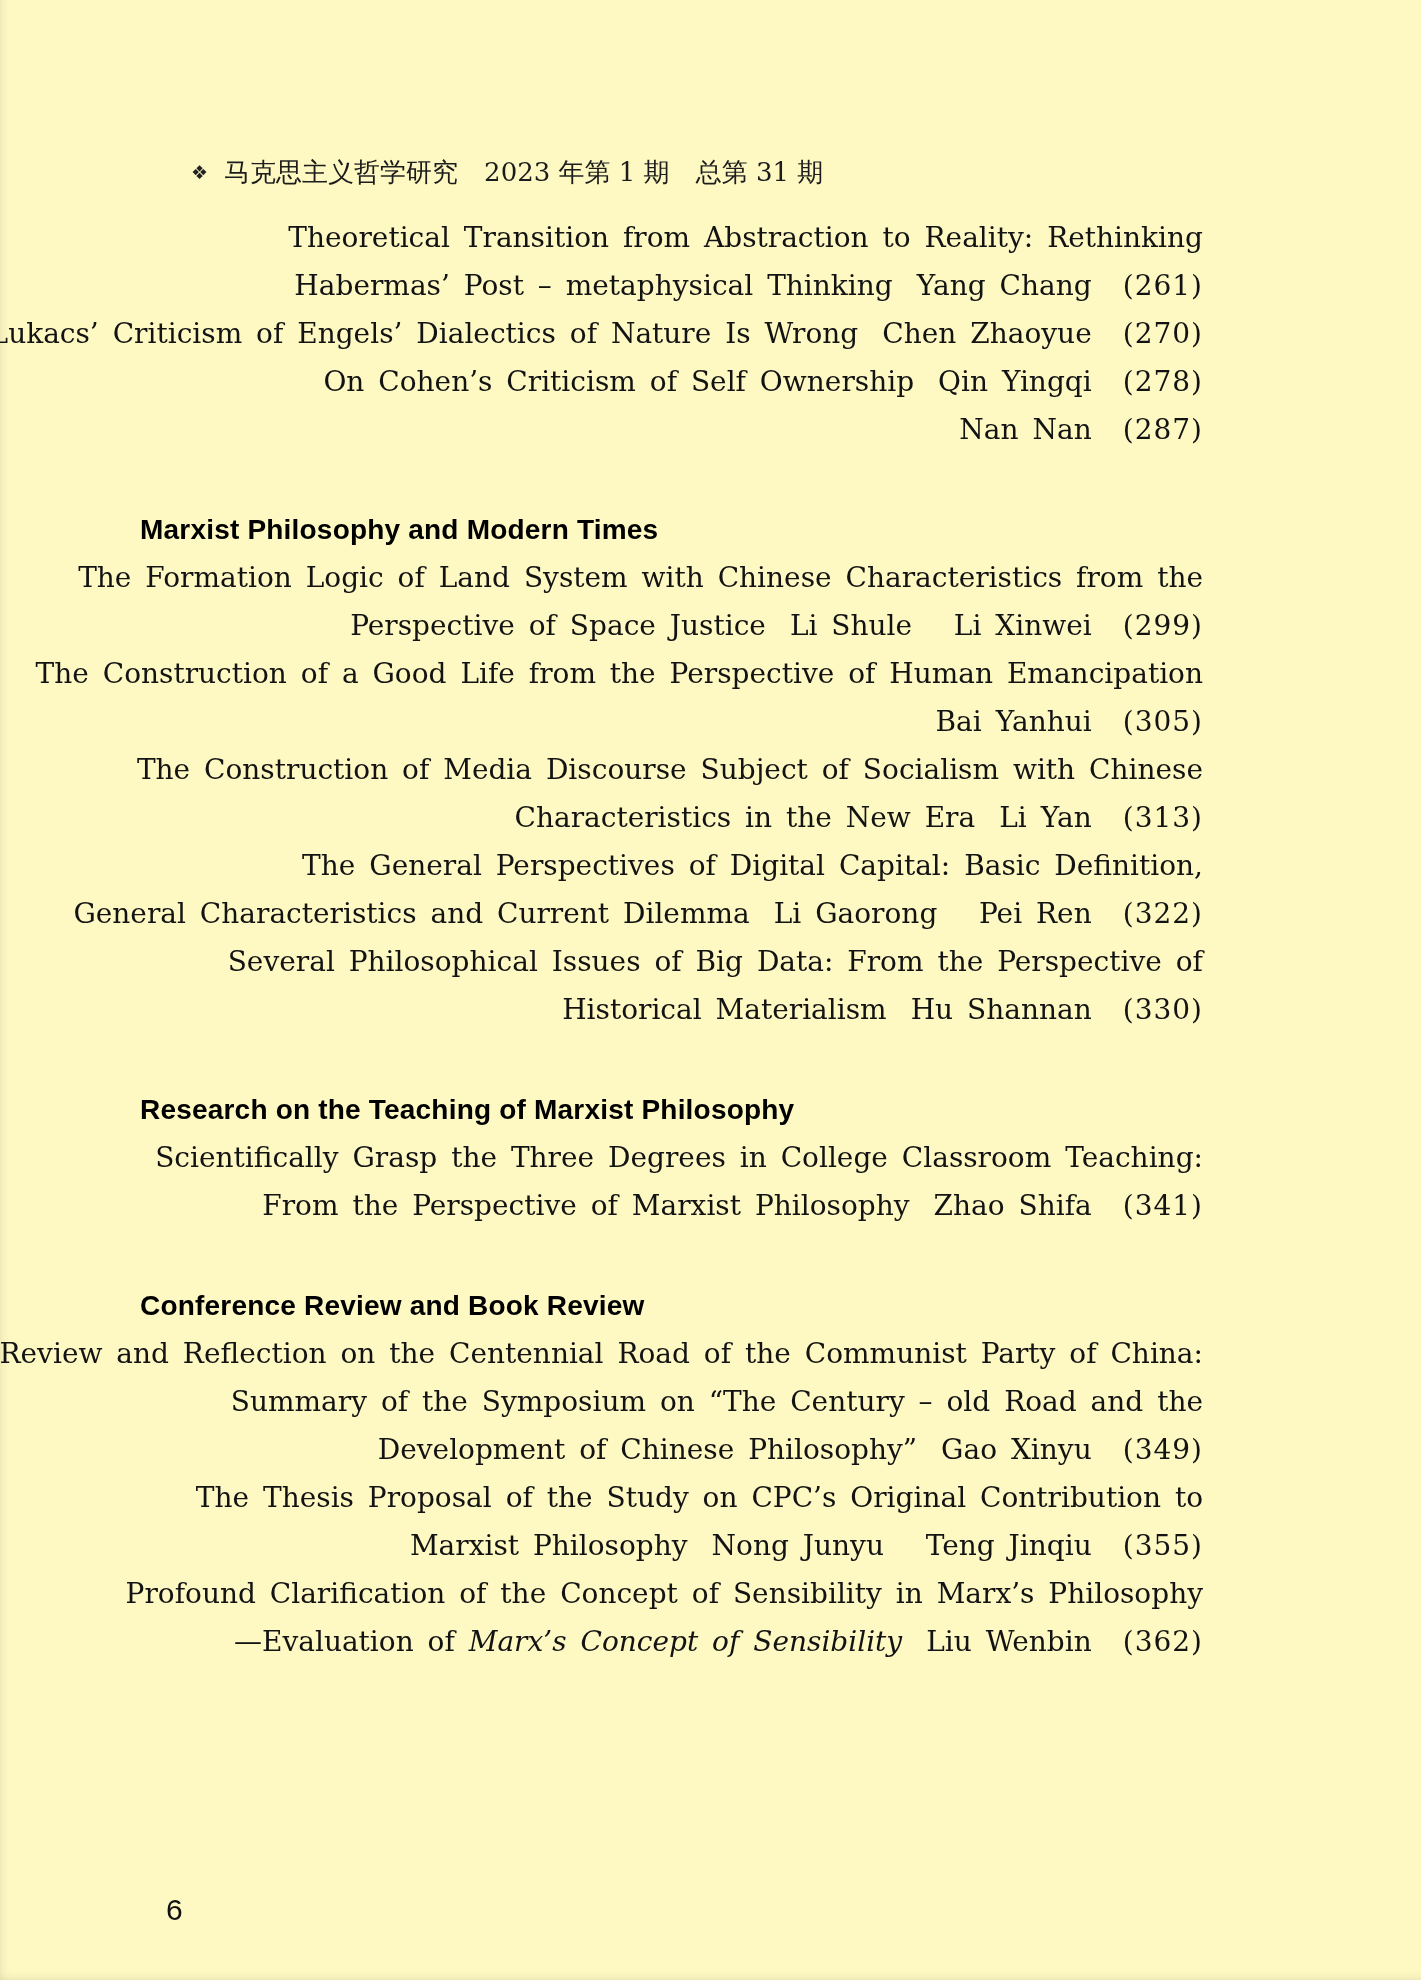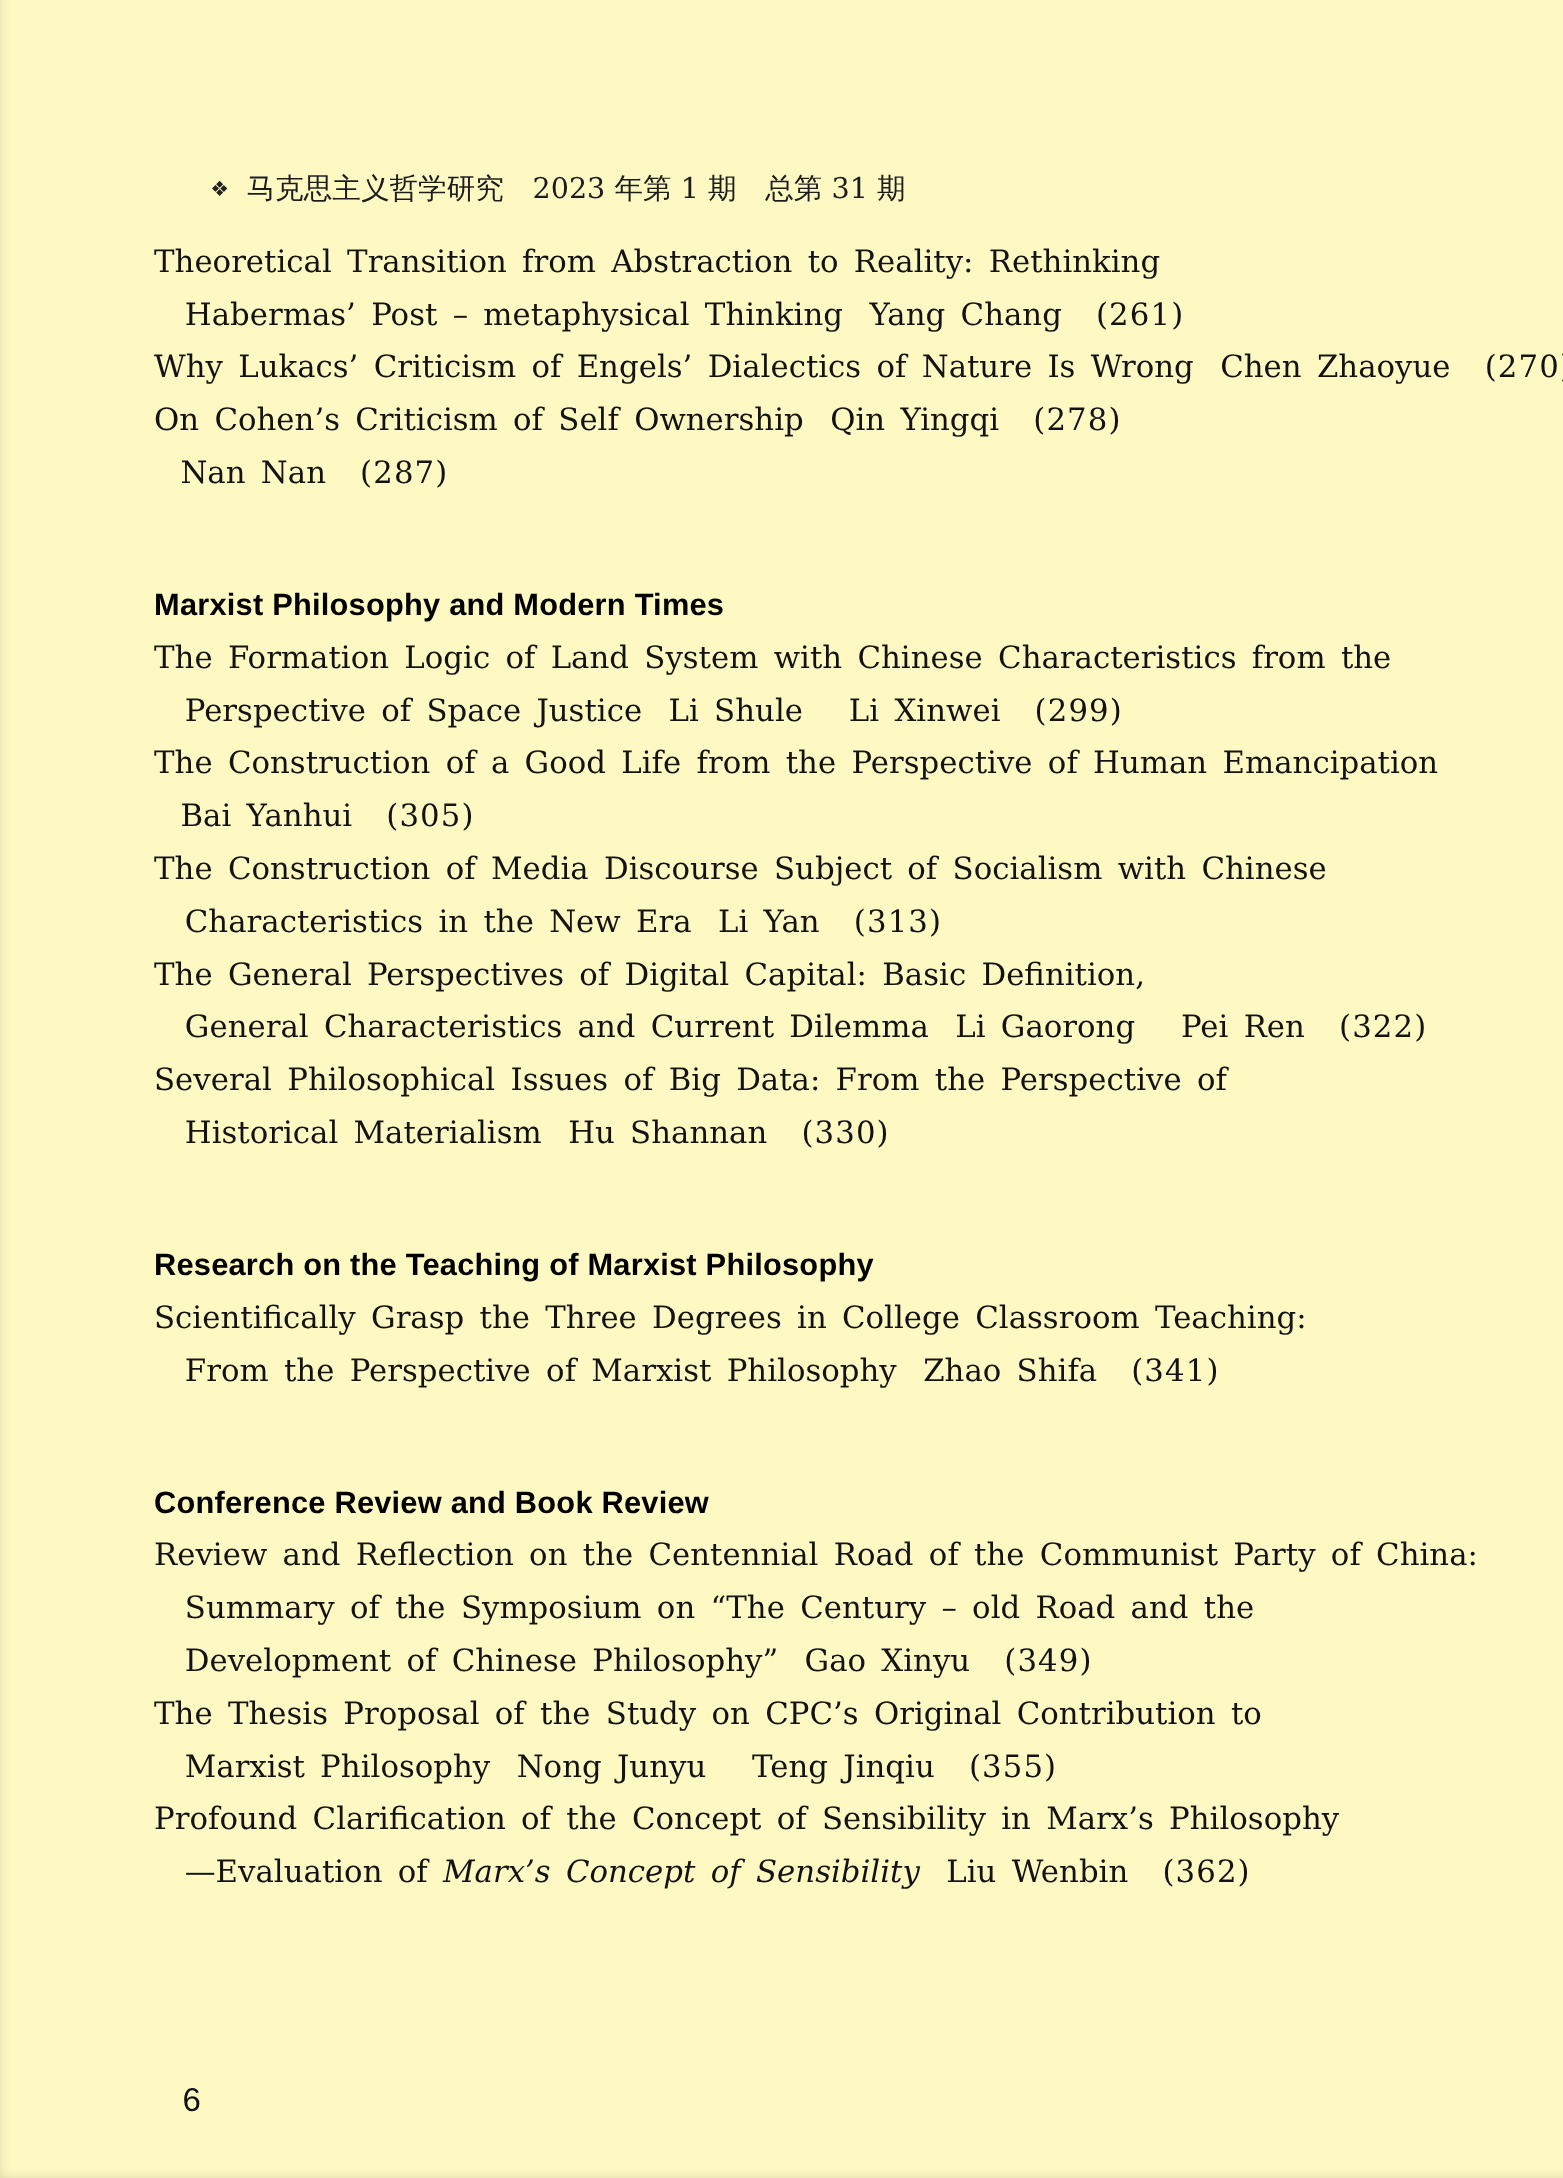"Theoretical Transition from Abstraction" .toc-row { justify-content: flex-start -> flex-end }
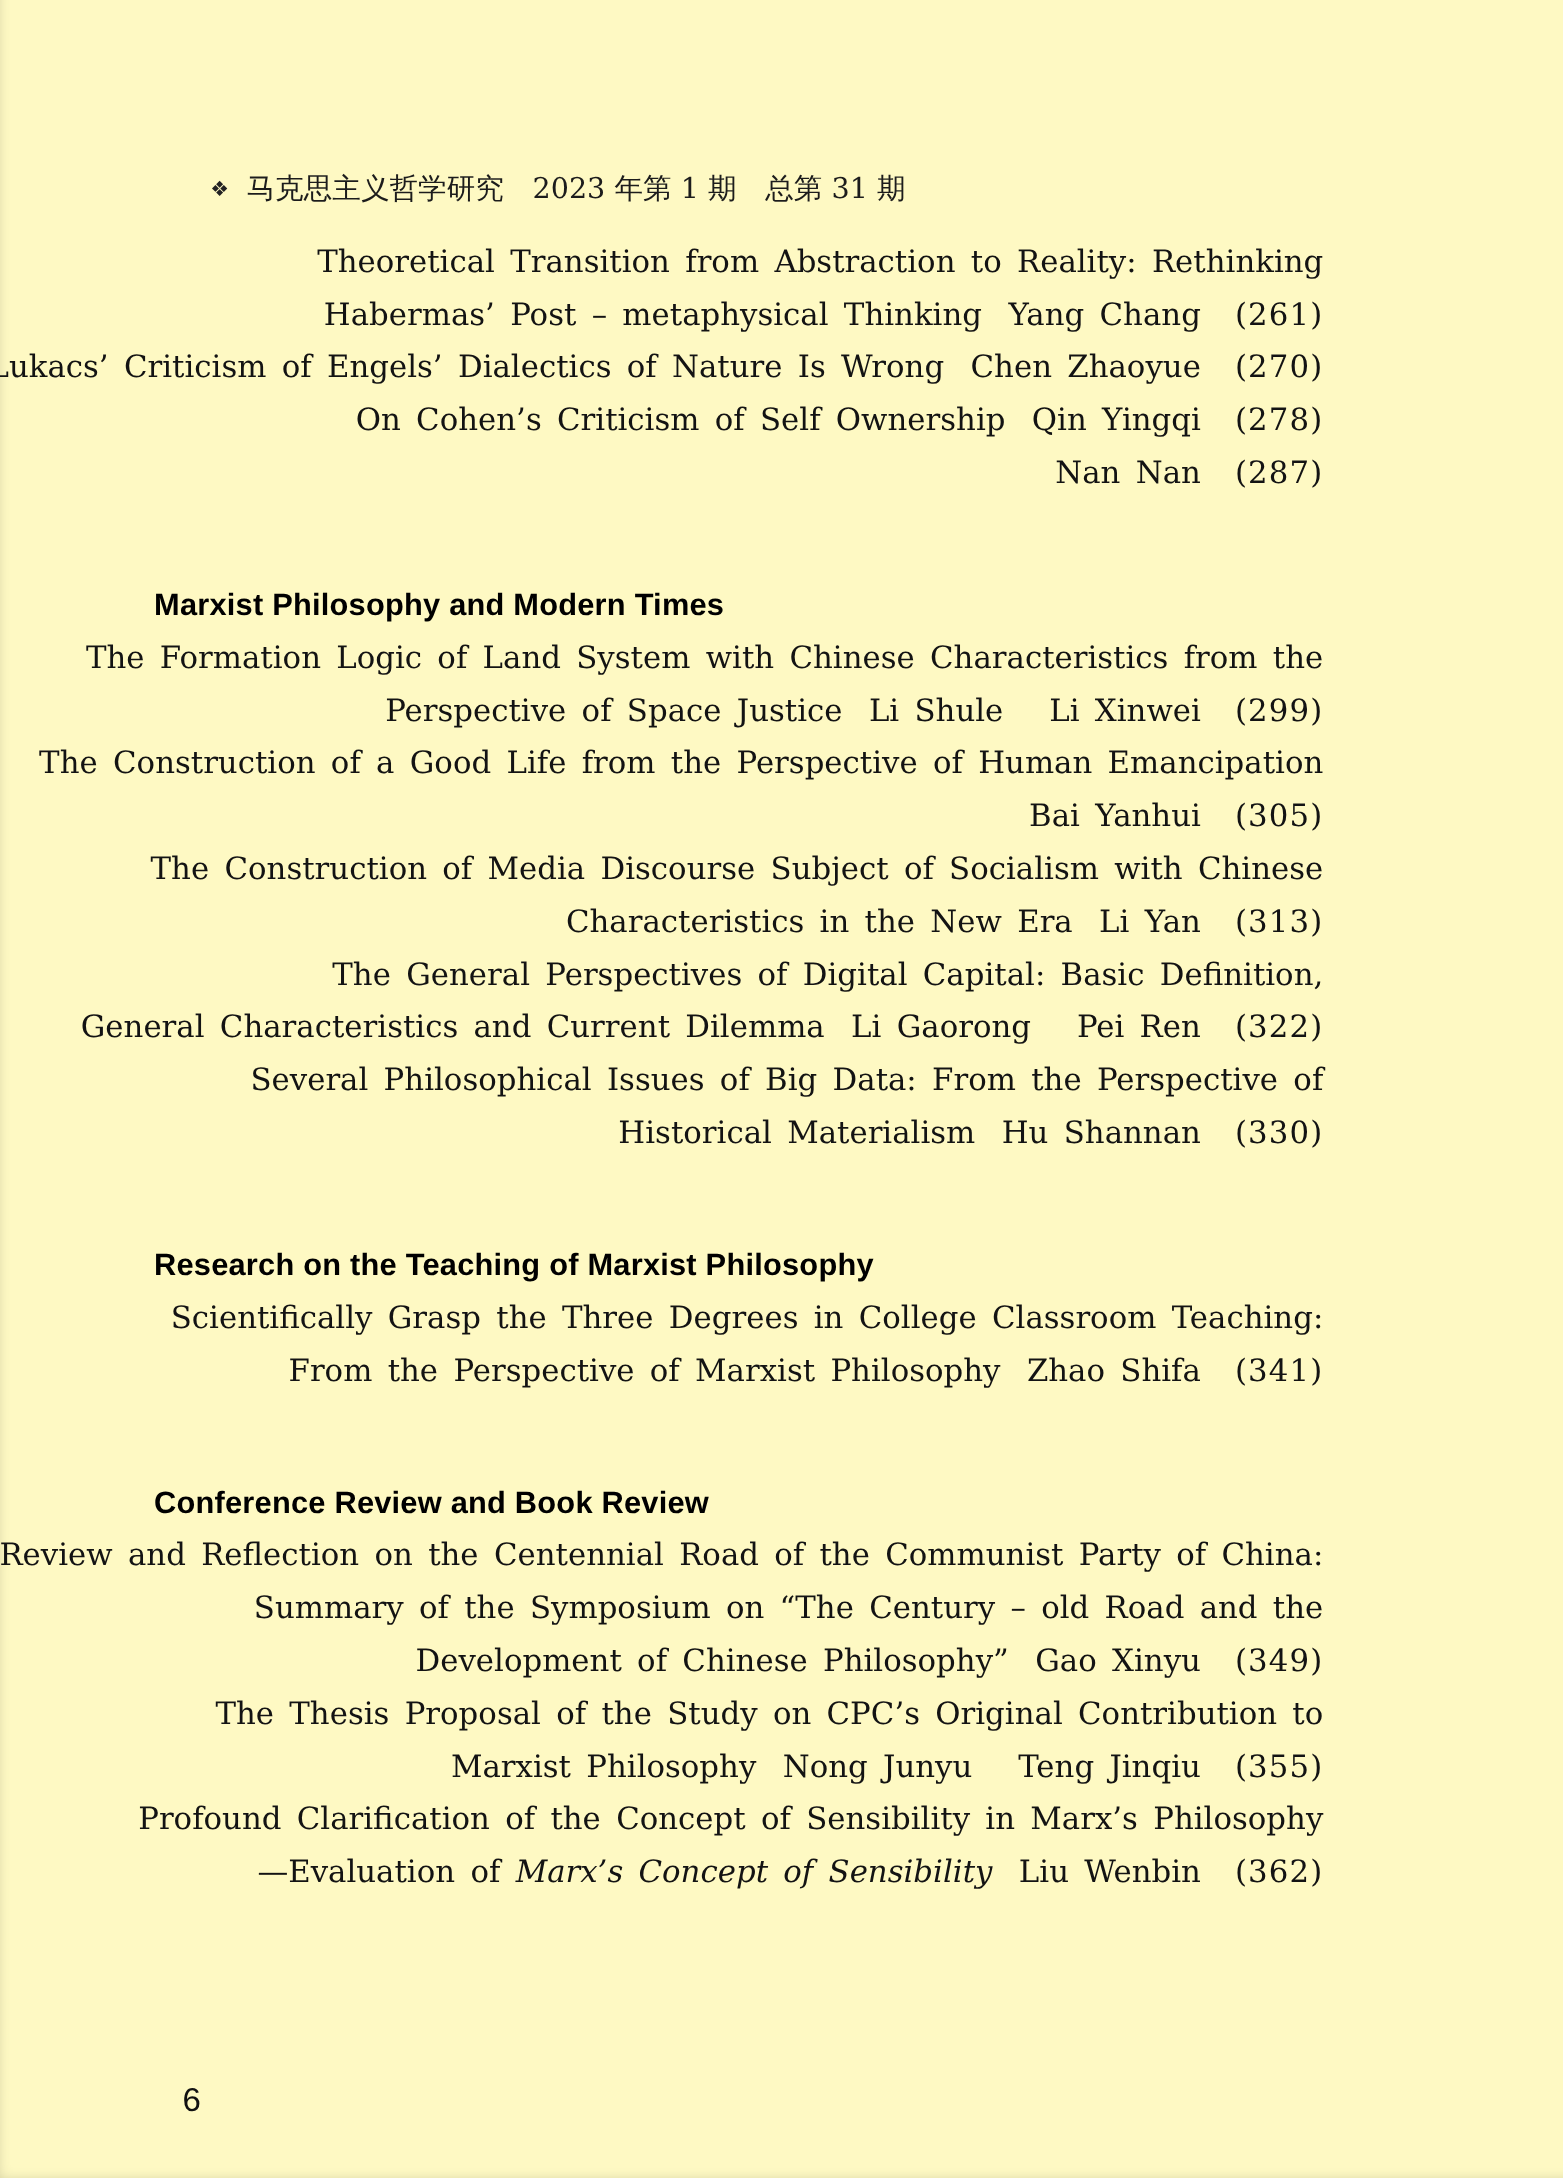"Marxist Philosophy and Modern Times" .section-heading { margin-top: 72px -> 52px }
